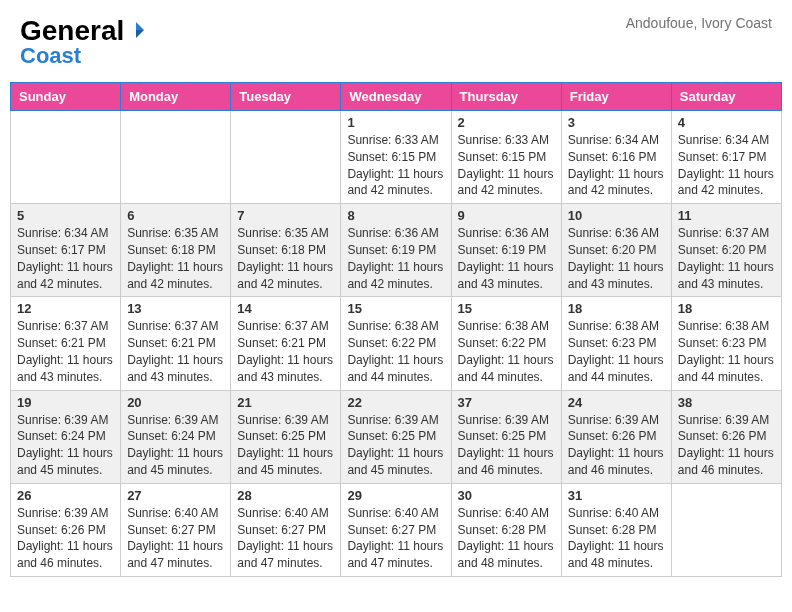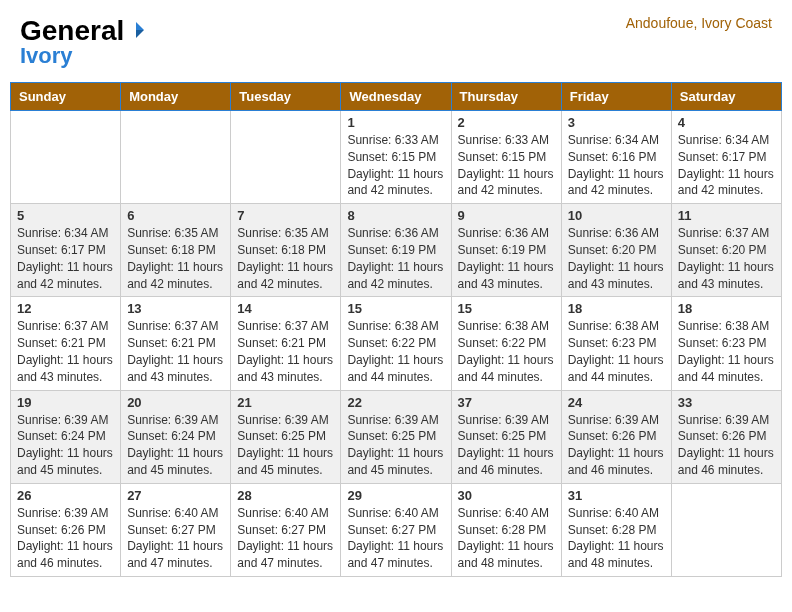"Andoufoue, Ivory Coast" .subtitle { color: #a16207 -> #737373 }
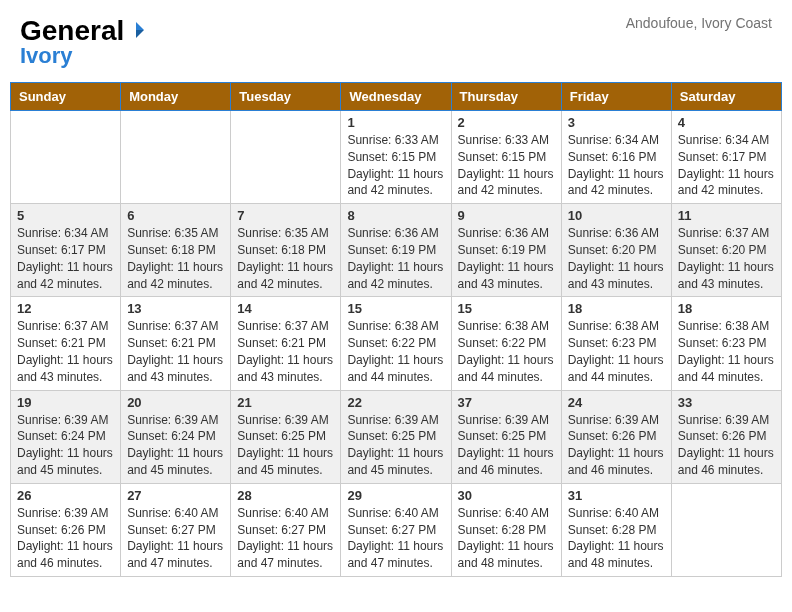"Ivory" span { text: Ivory -> Coast }
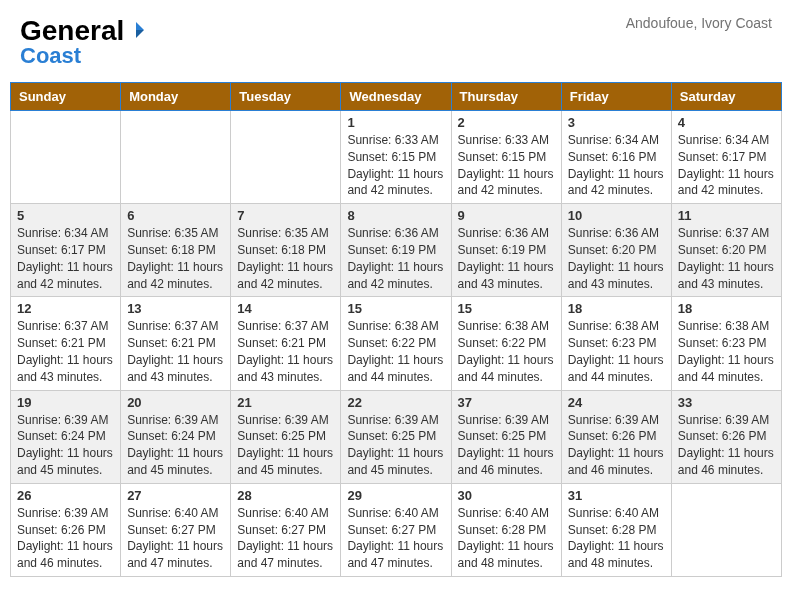"Sunday" .calendar th { background-color: #a16207 -> #ec4899 }
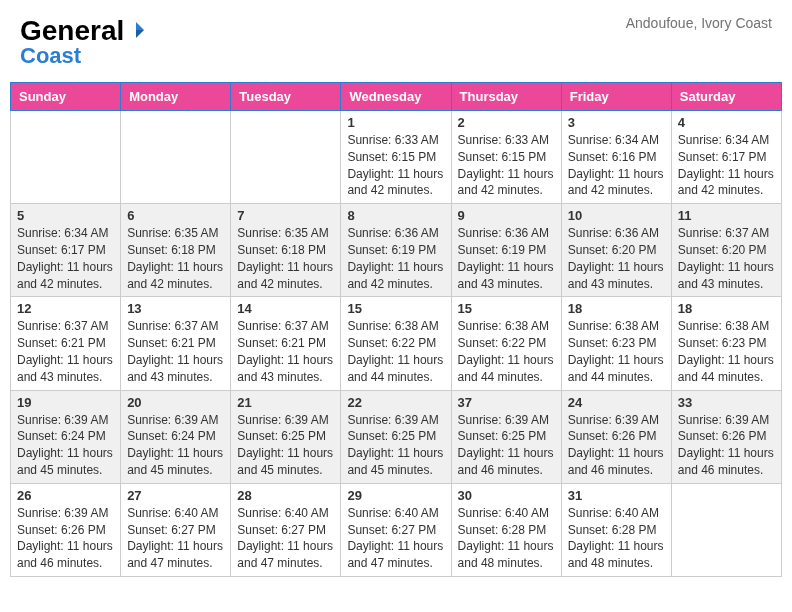"33" div.day-number { text: 33 -> 38 }
